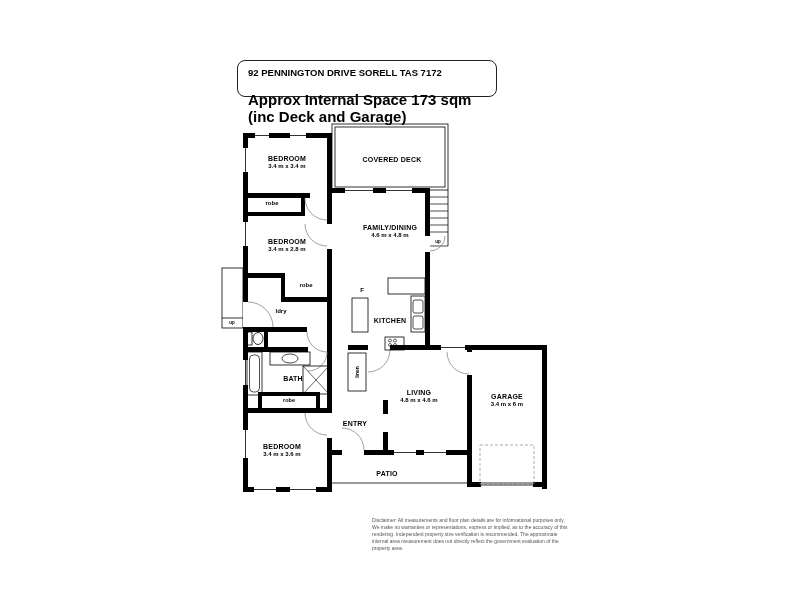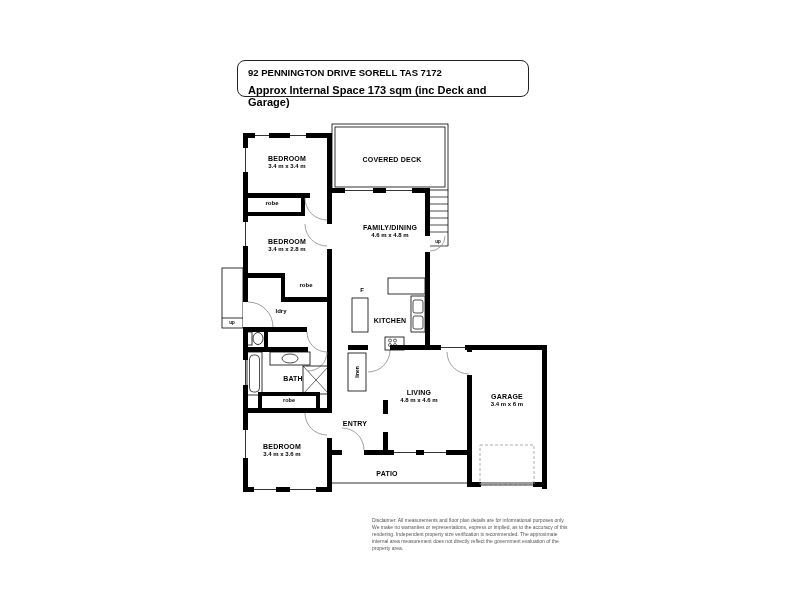"92 PENNINGTON DRIVE SORELL TAS" #title-box { width: 292px -> 260px }
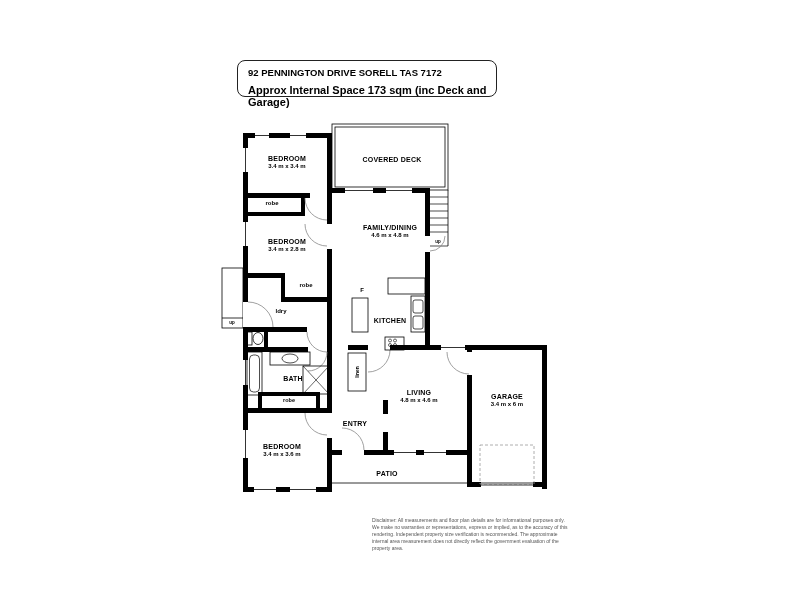"Approx Internal Space 173 sqm" #title-box .l2 { font-size: 11px -> 15px; margin-top: 6px -> 13px }
